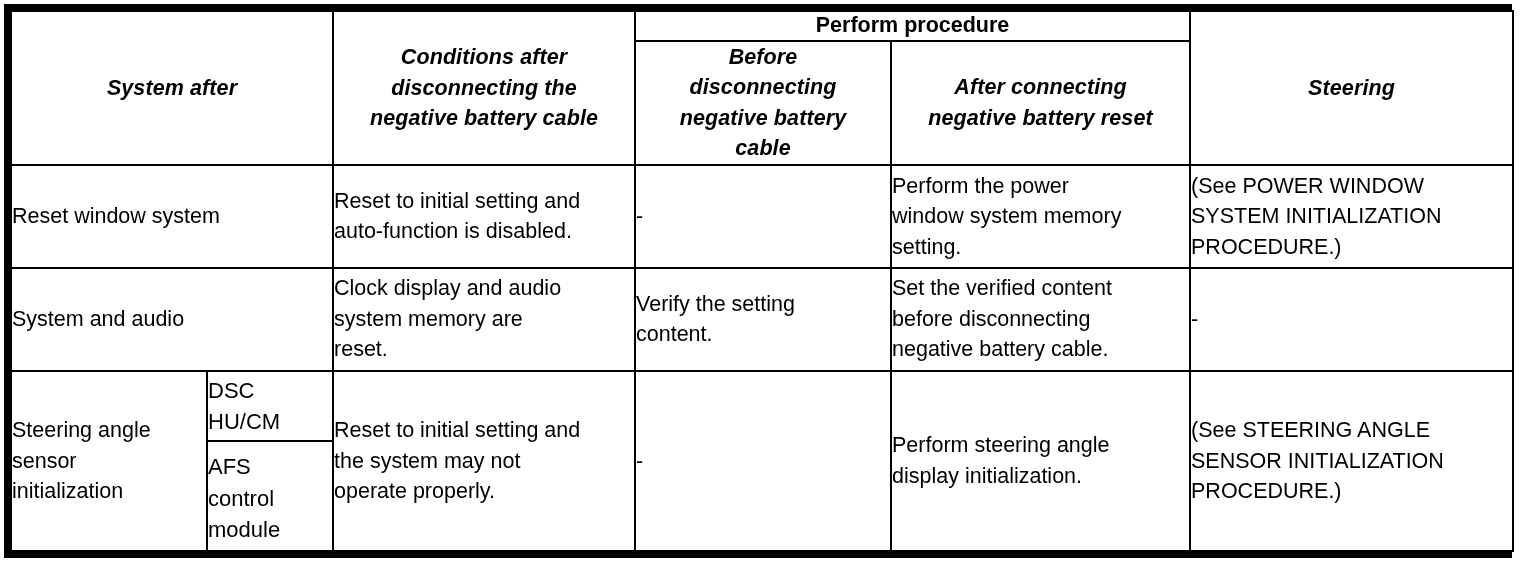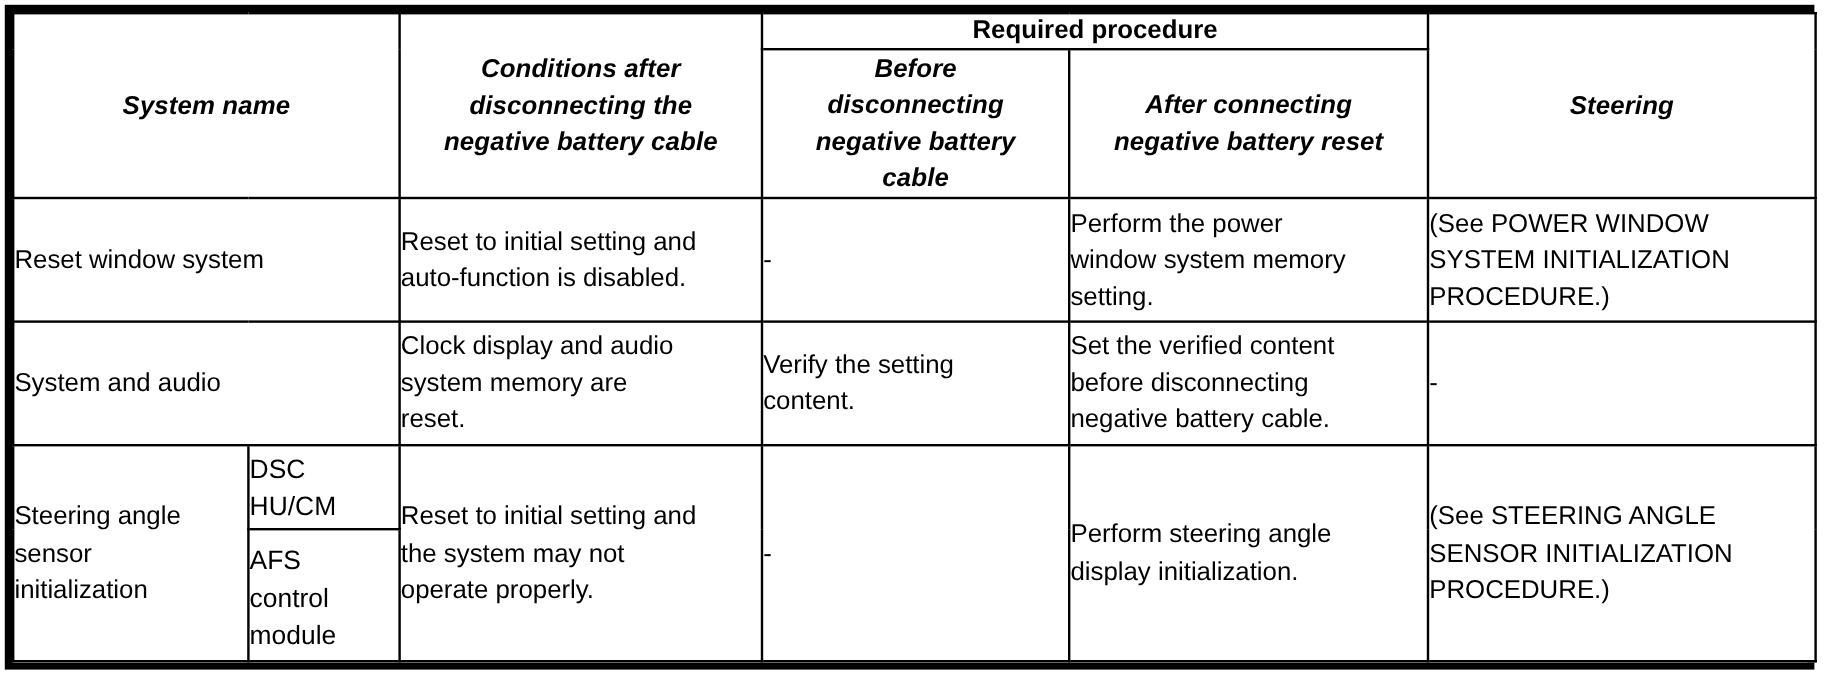"Required procedure" span.txt { text: Required -> Perform }
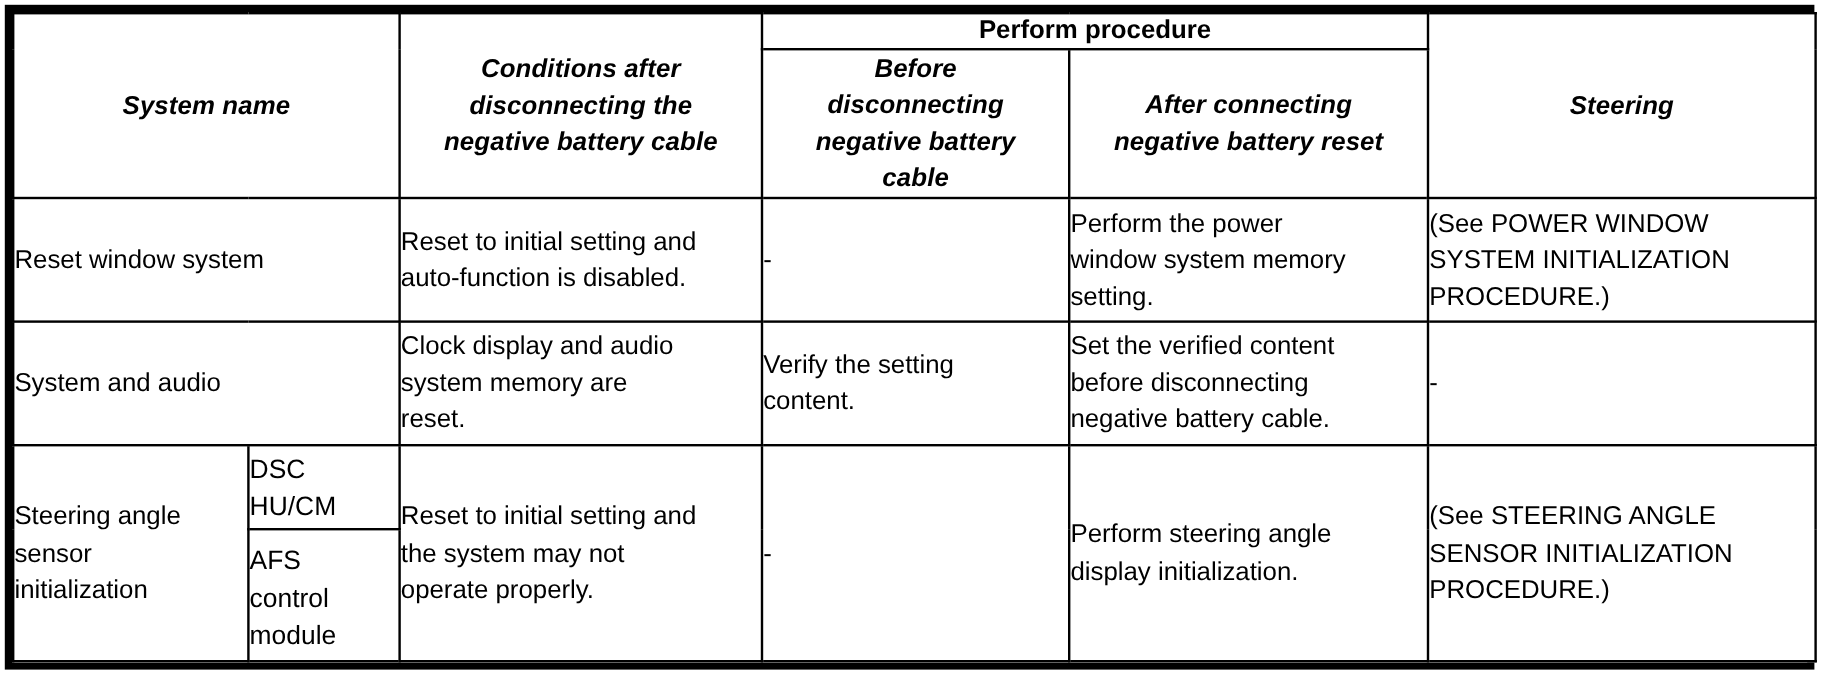"System name" span.txt { text: name -> after }
